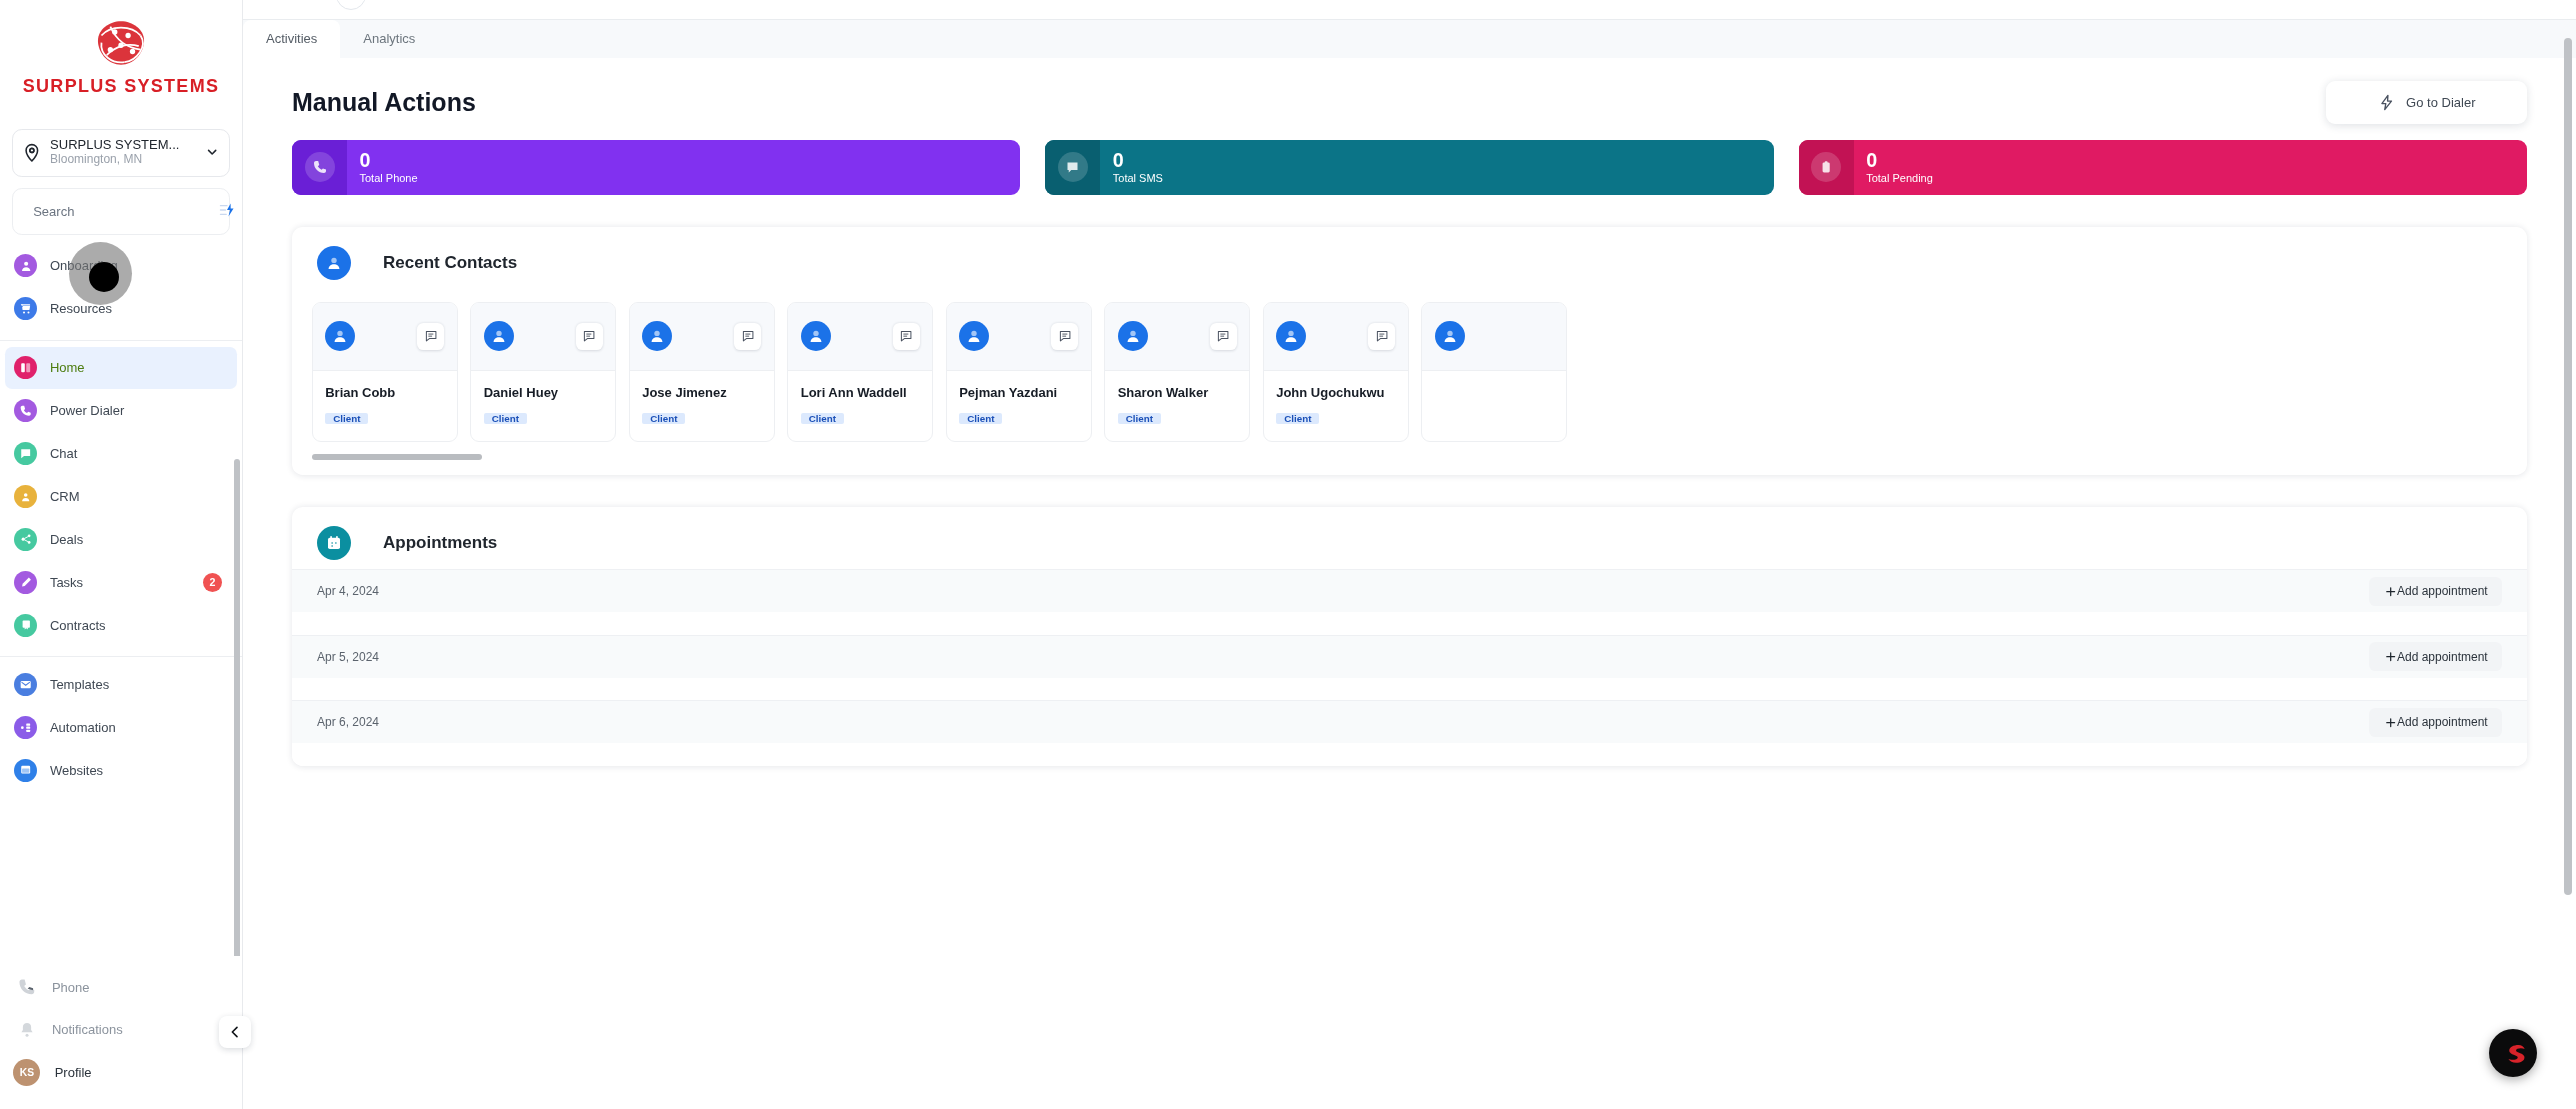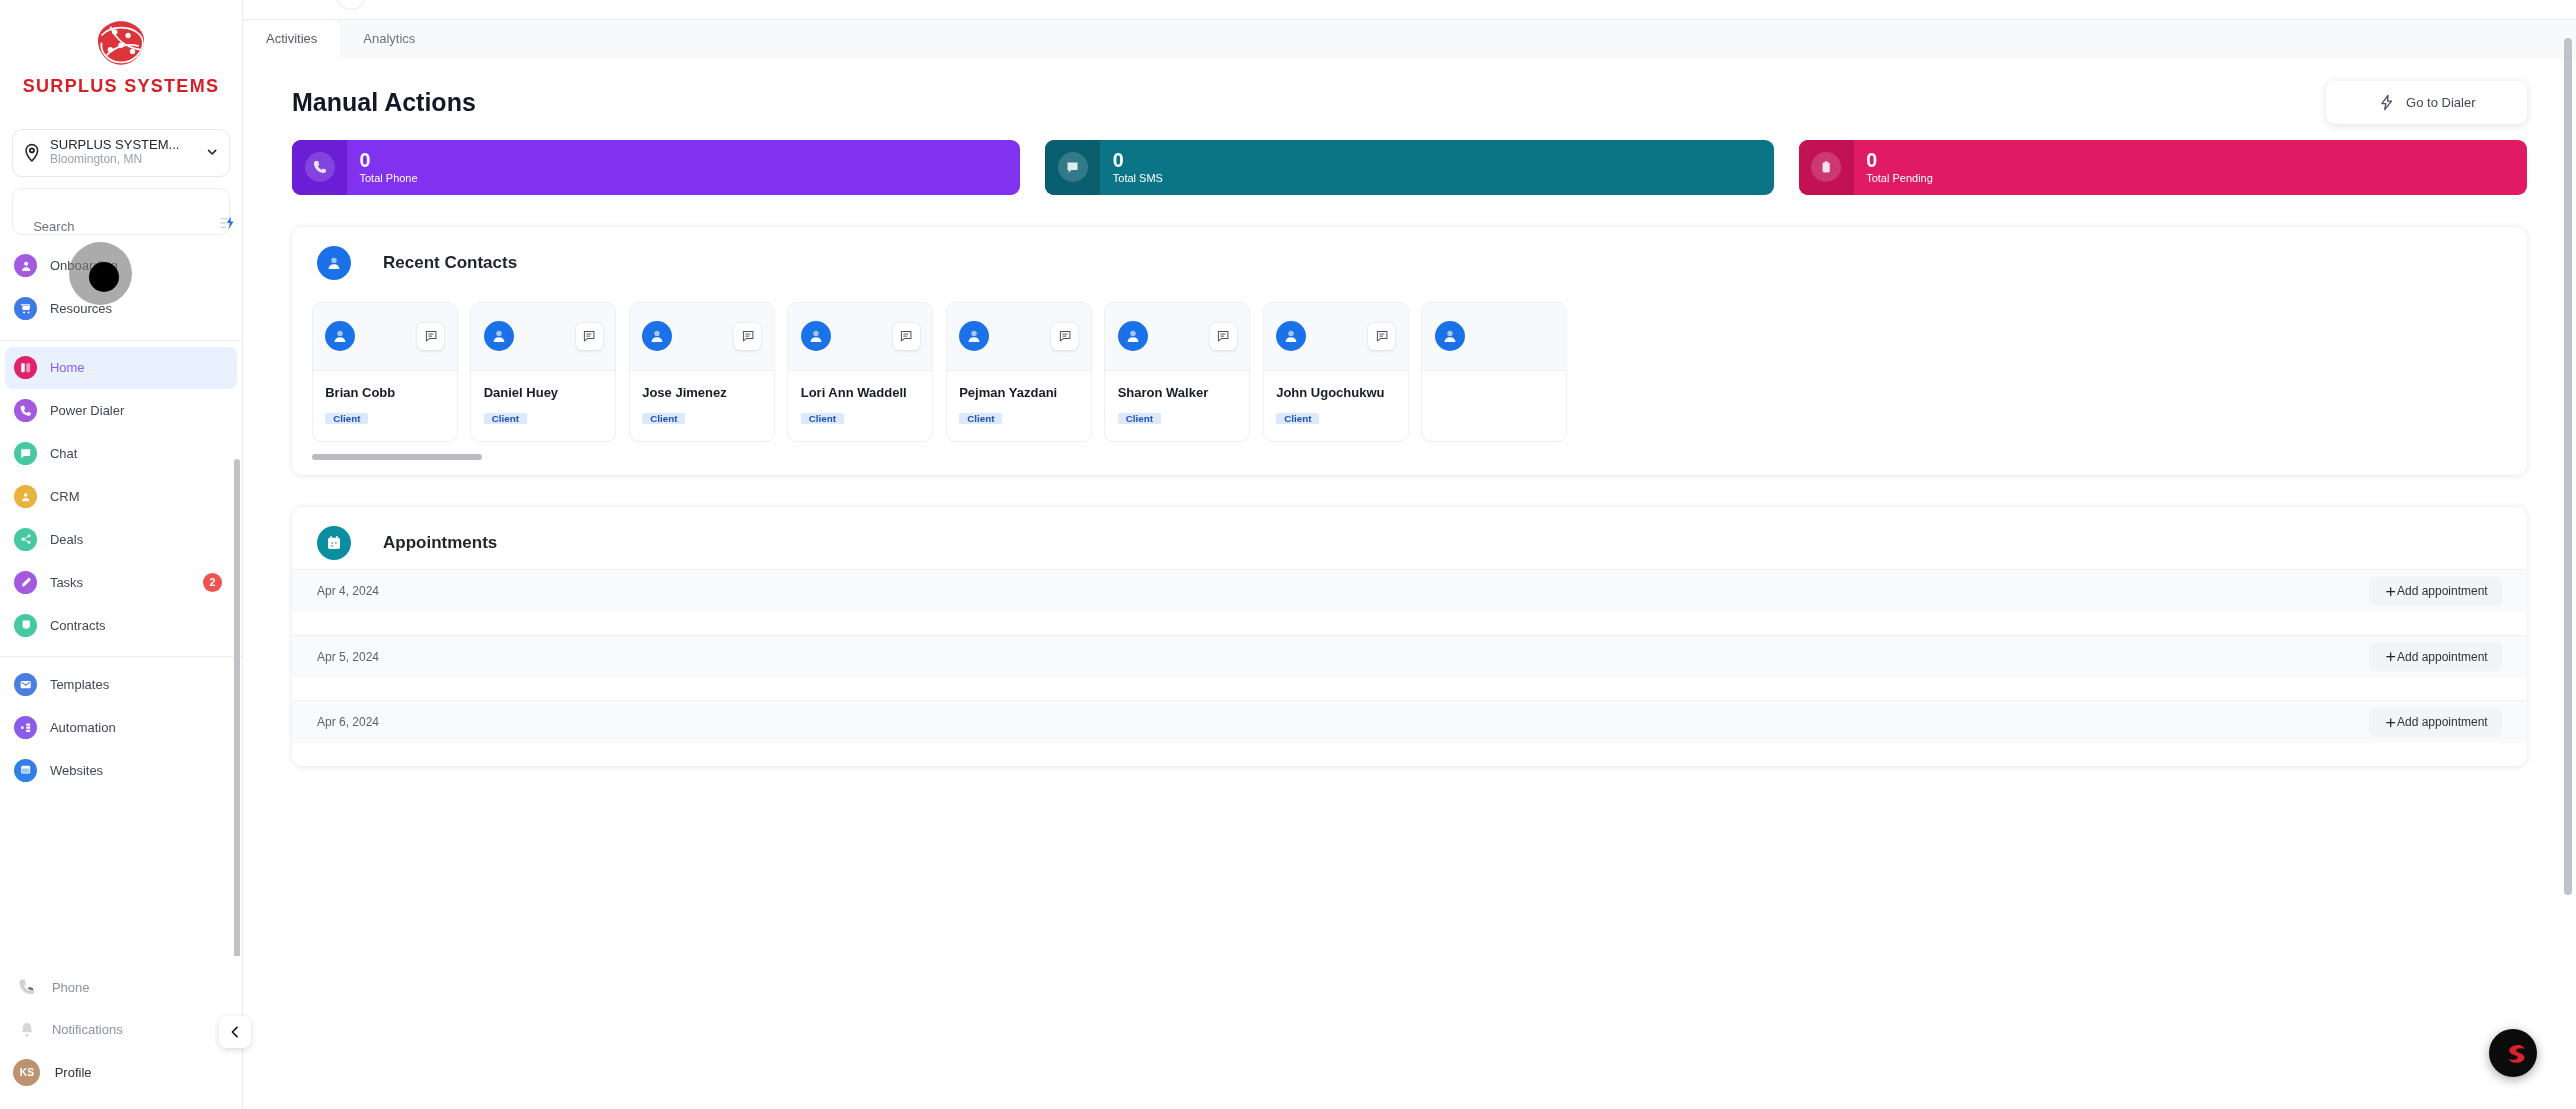"Search" .search-box { align-items: flex-end -> center }
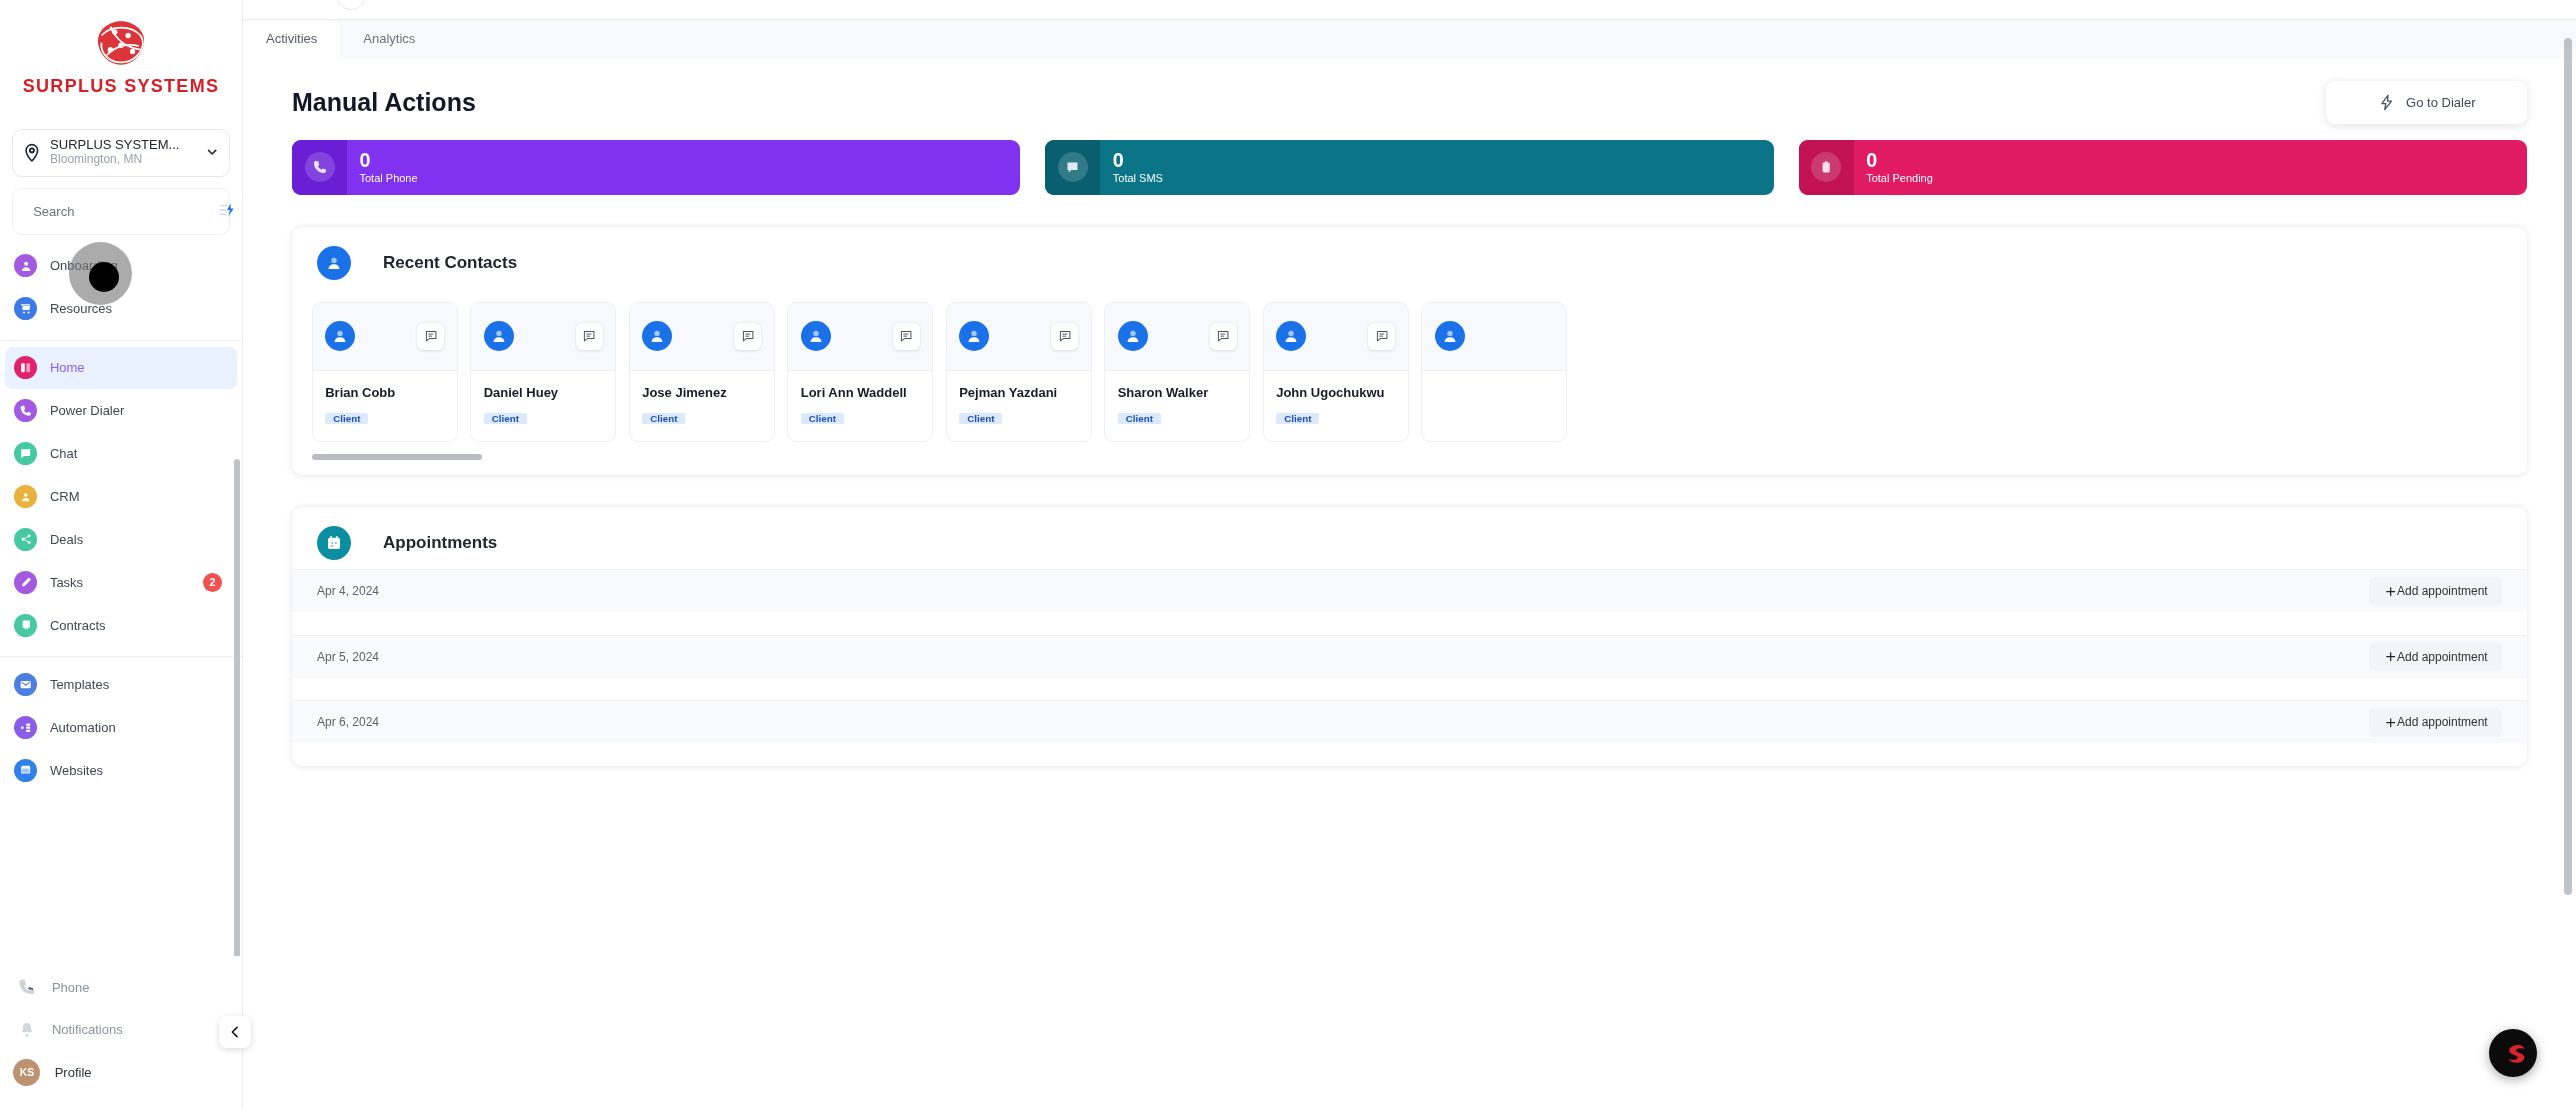"Home" .nav-item.active .nav-label { color: #8b5cf6 -> #4d7c0f }
